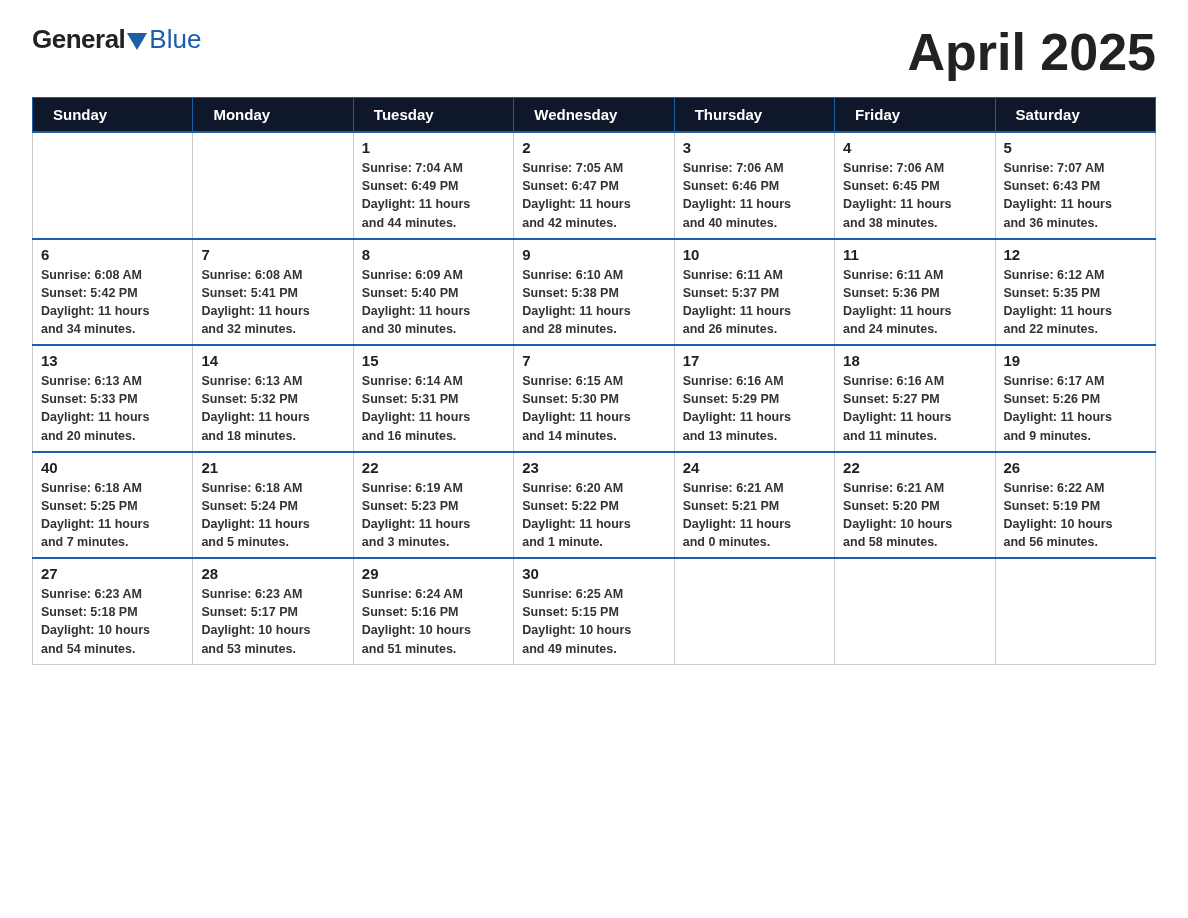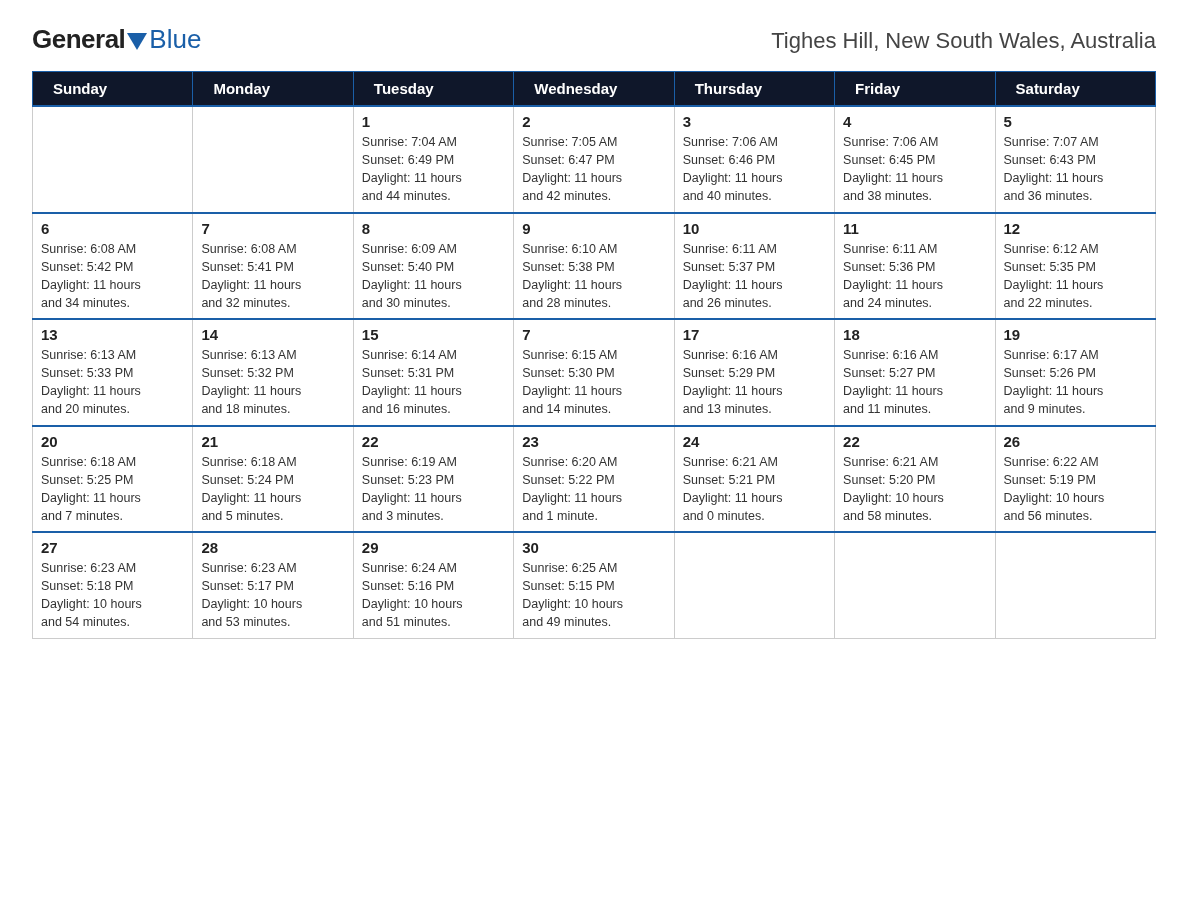"April 2025" h1 { html: none -> <h1>April 2025</h1> }
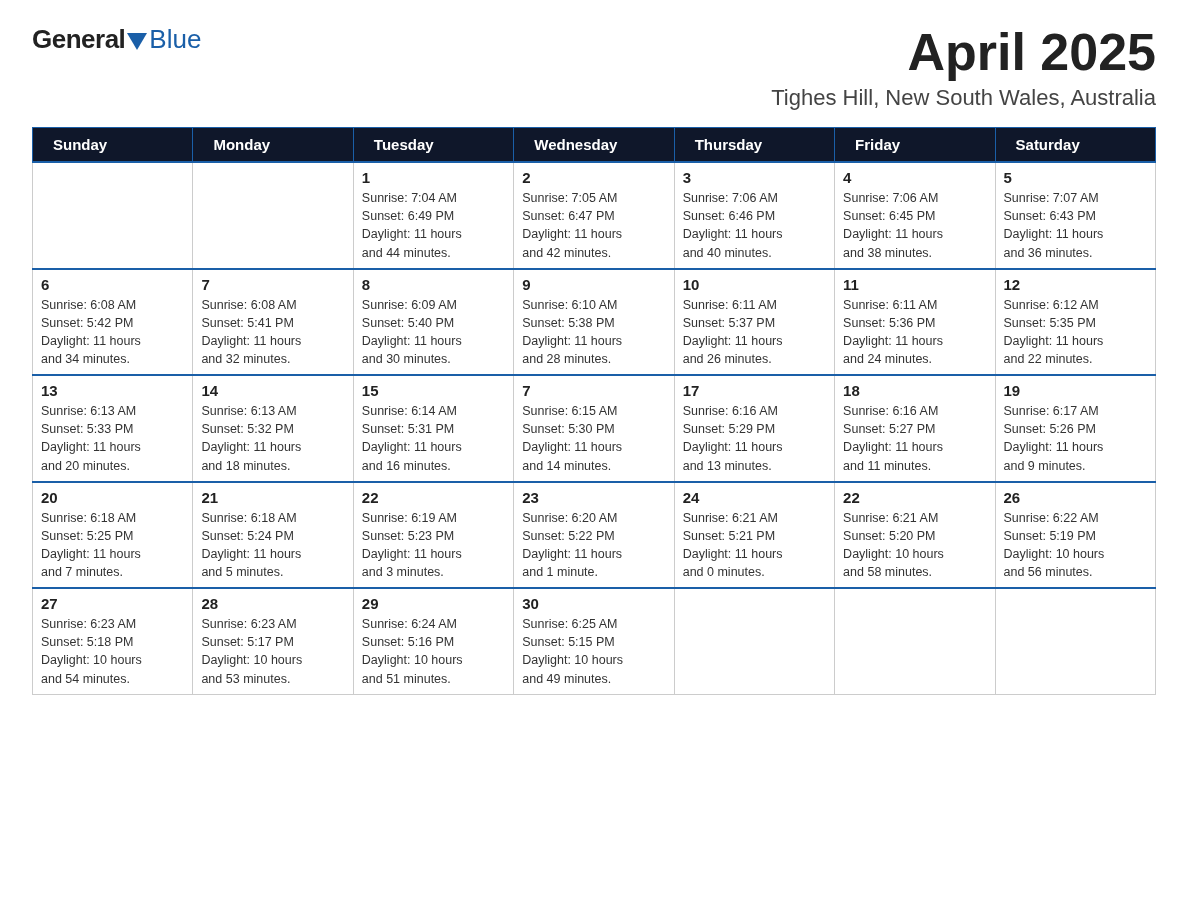"Tighes Hill, New South Wales," h2 { html: <h2>Tighes Hill, New South Wales, Australia</h2> -> none }
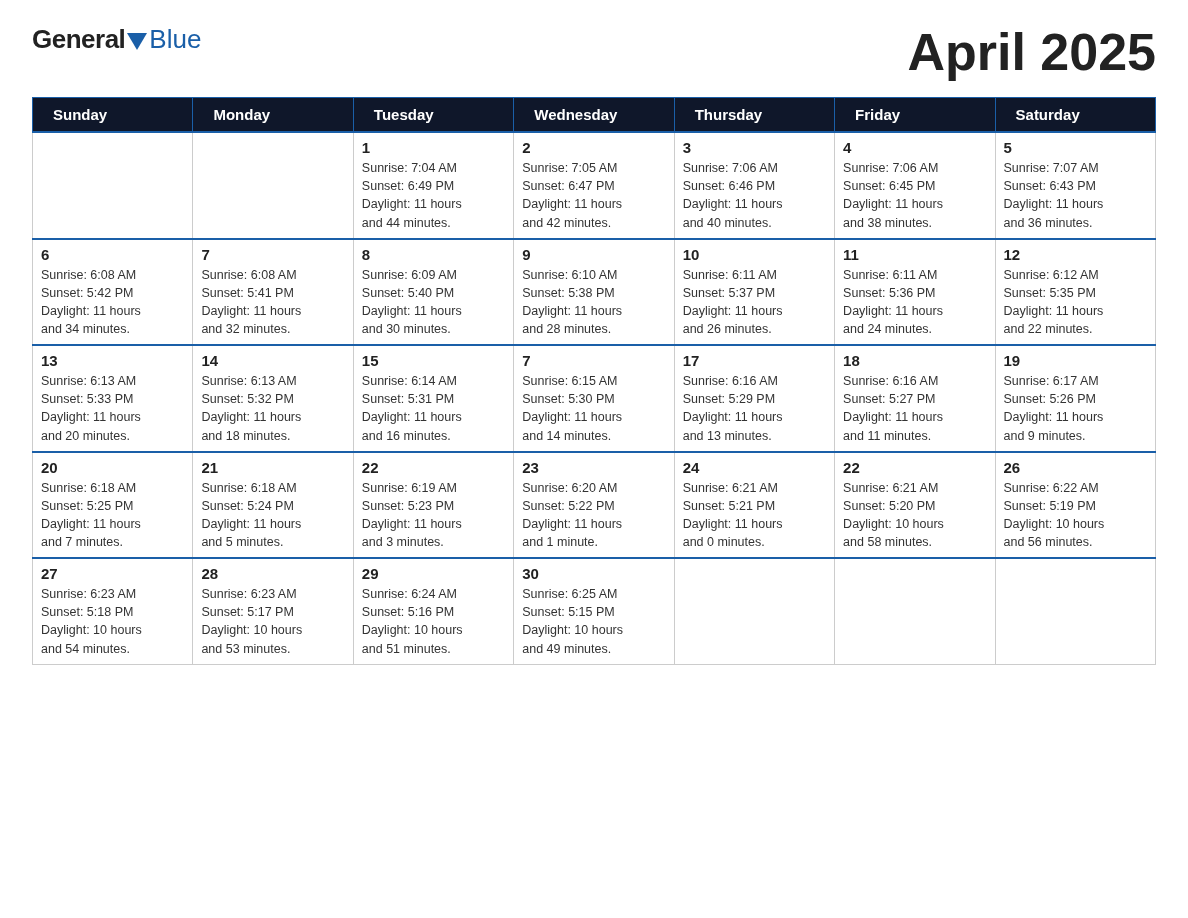"Sunrise: 7:04 AM" .day-info { font-weight: none -> bold }
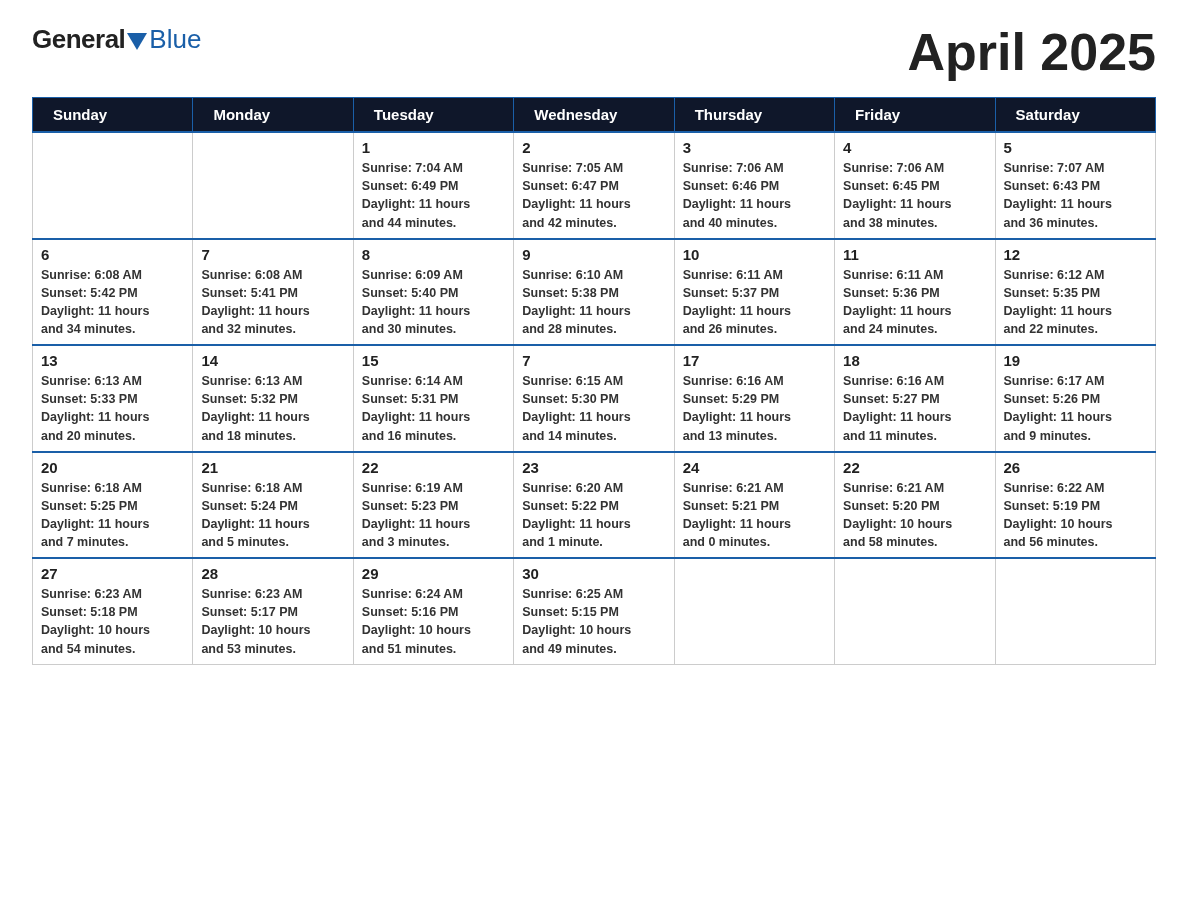"20" div.day-number { text: 20 -> 40 }
